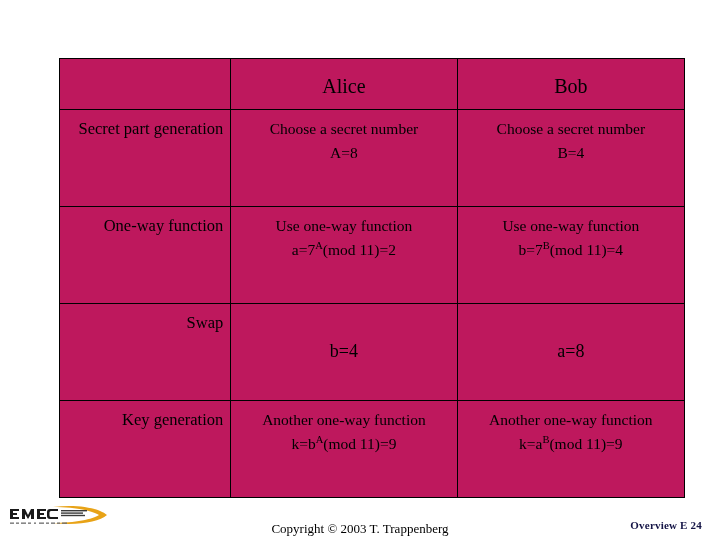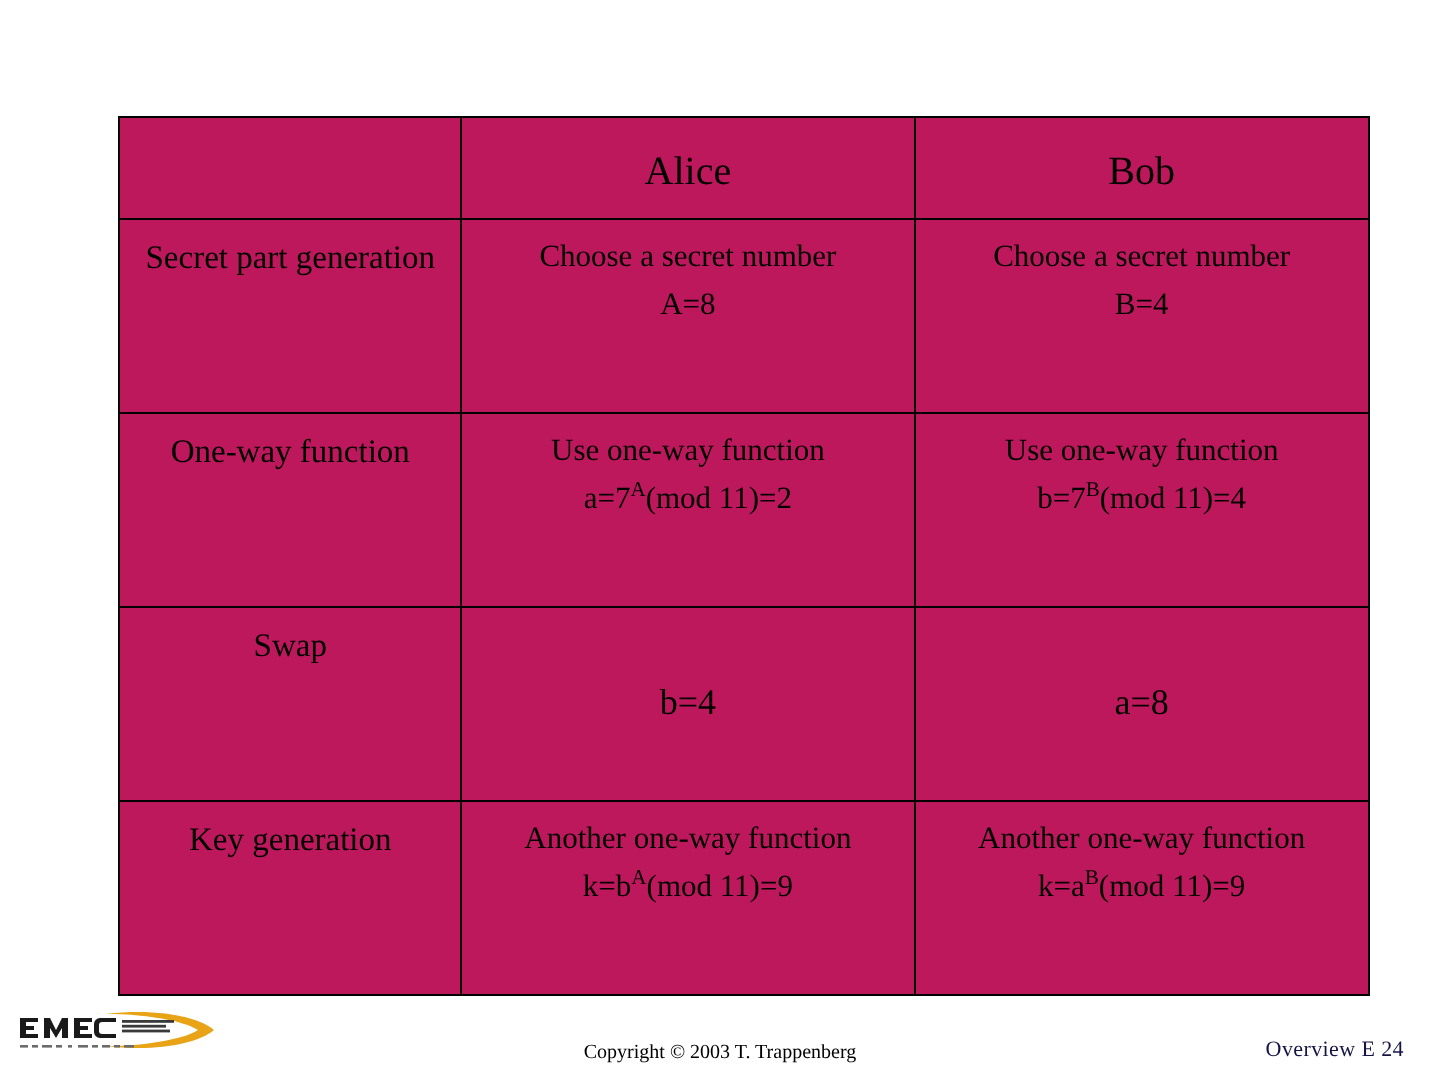"Secret part generation" .label-text { text-align: center -> right }
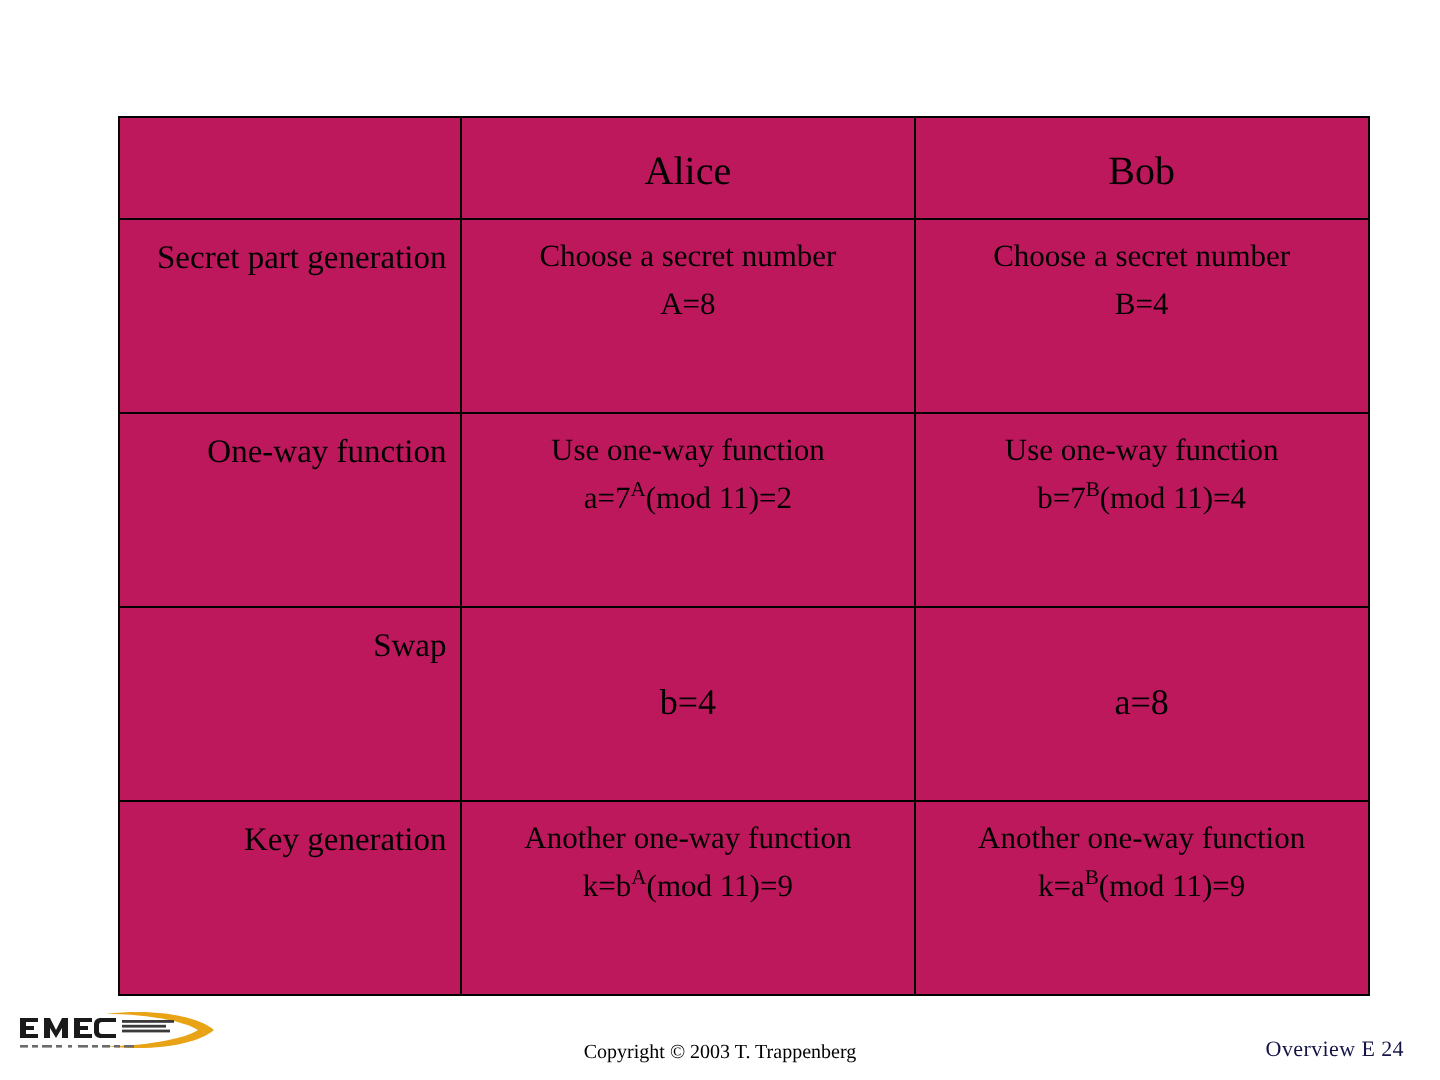"Copyright © 2003 T. Trappenberg" .footer-copyright { font-size: 10px -> 13px }
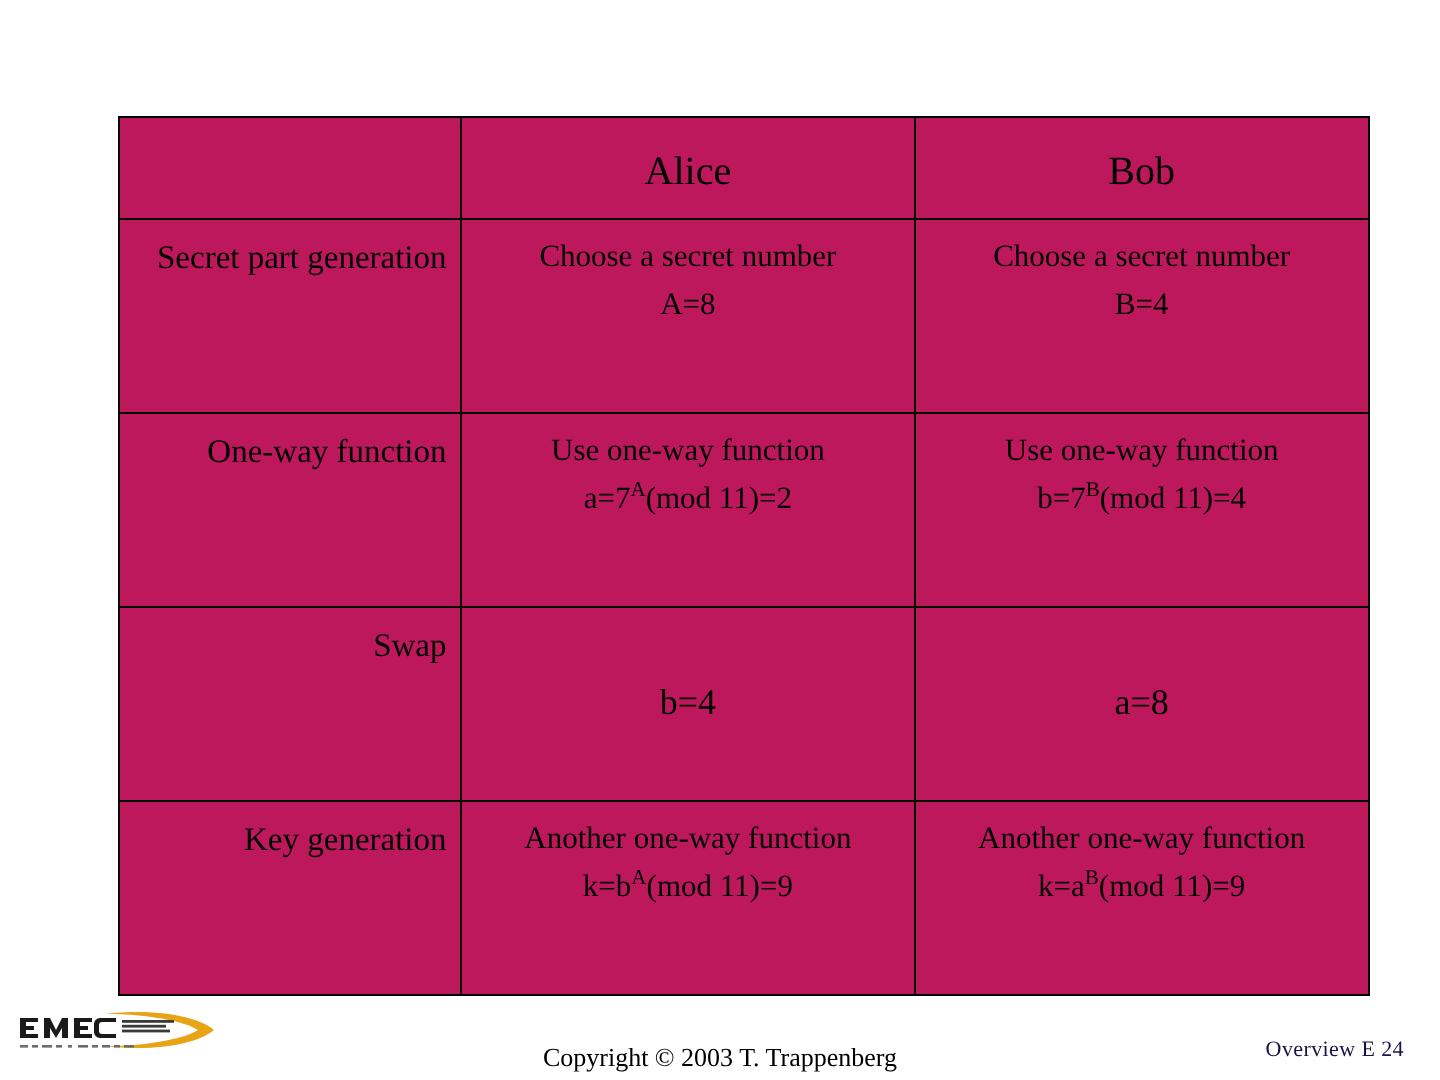"Overview E 24" .footer-page { font-weight: normal -> bold }
